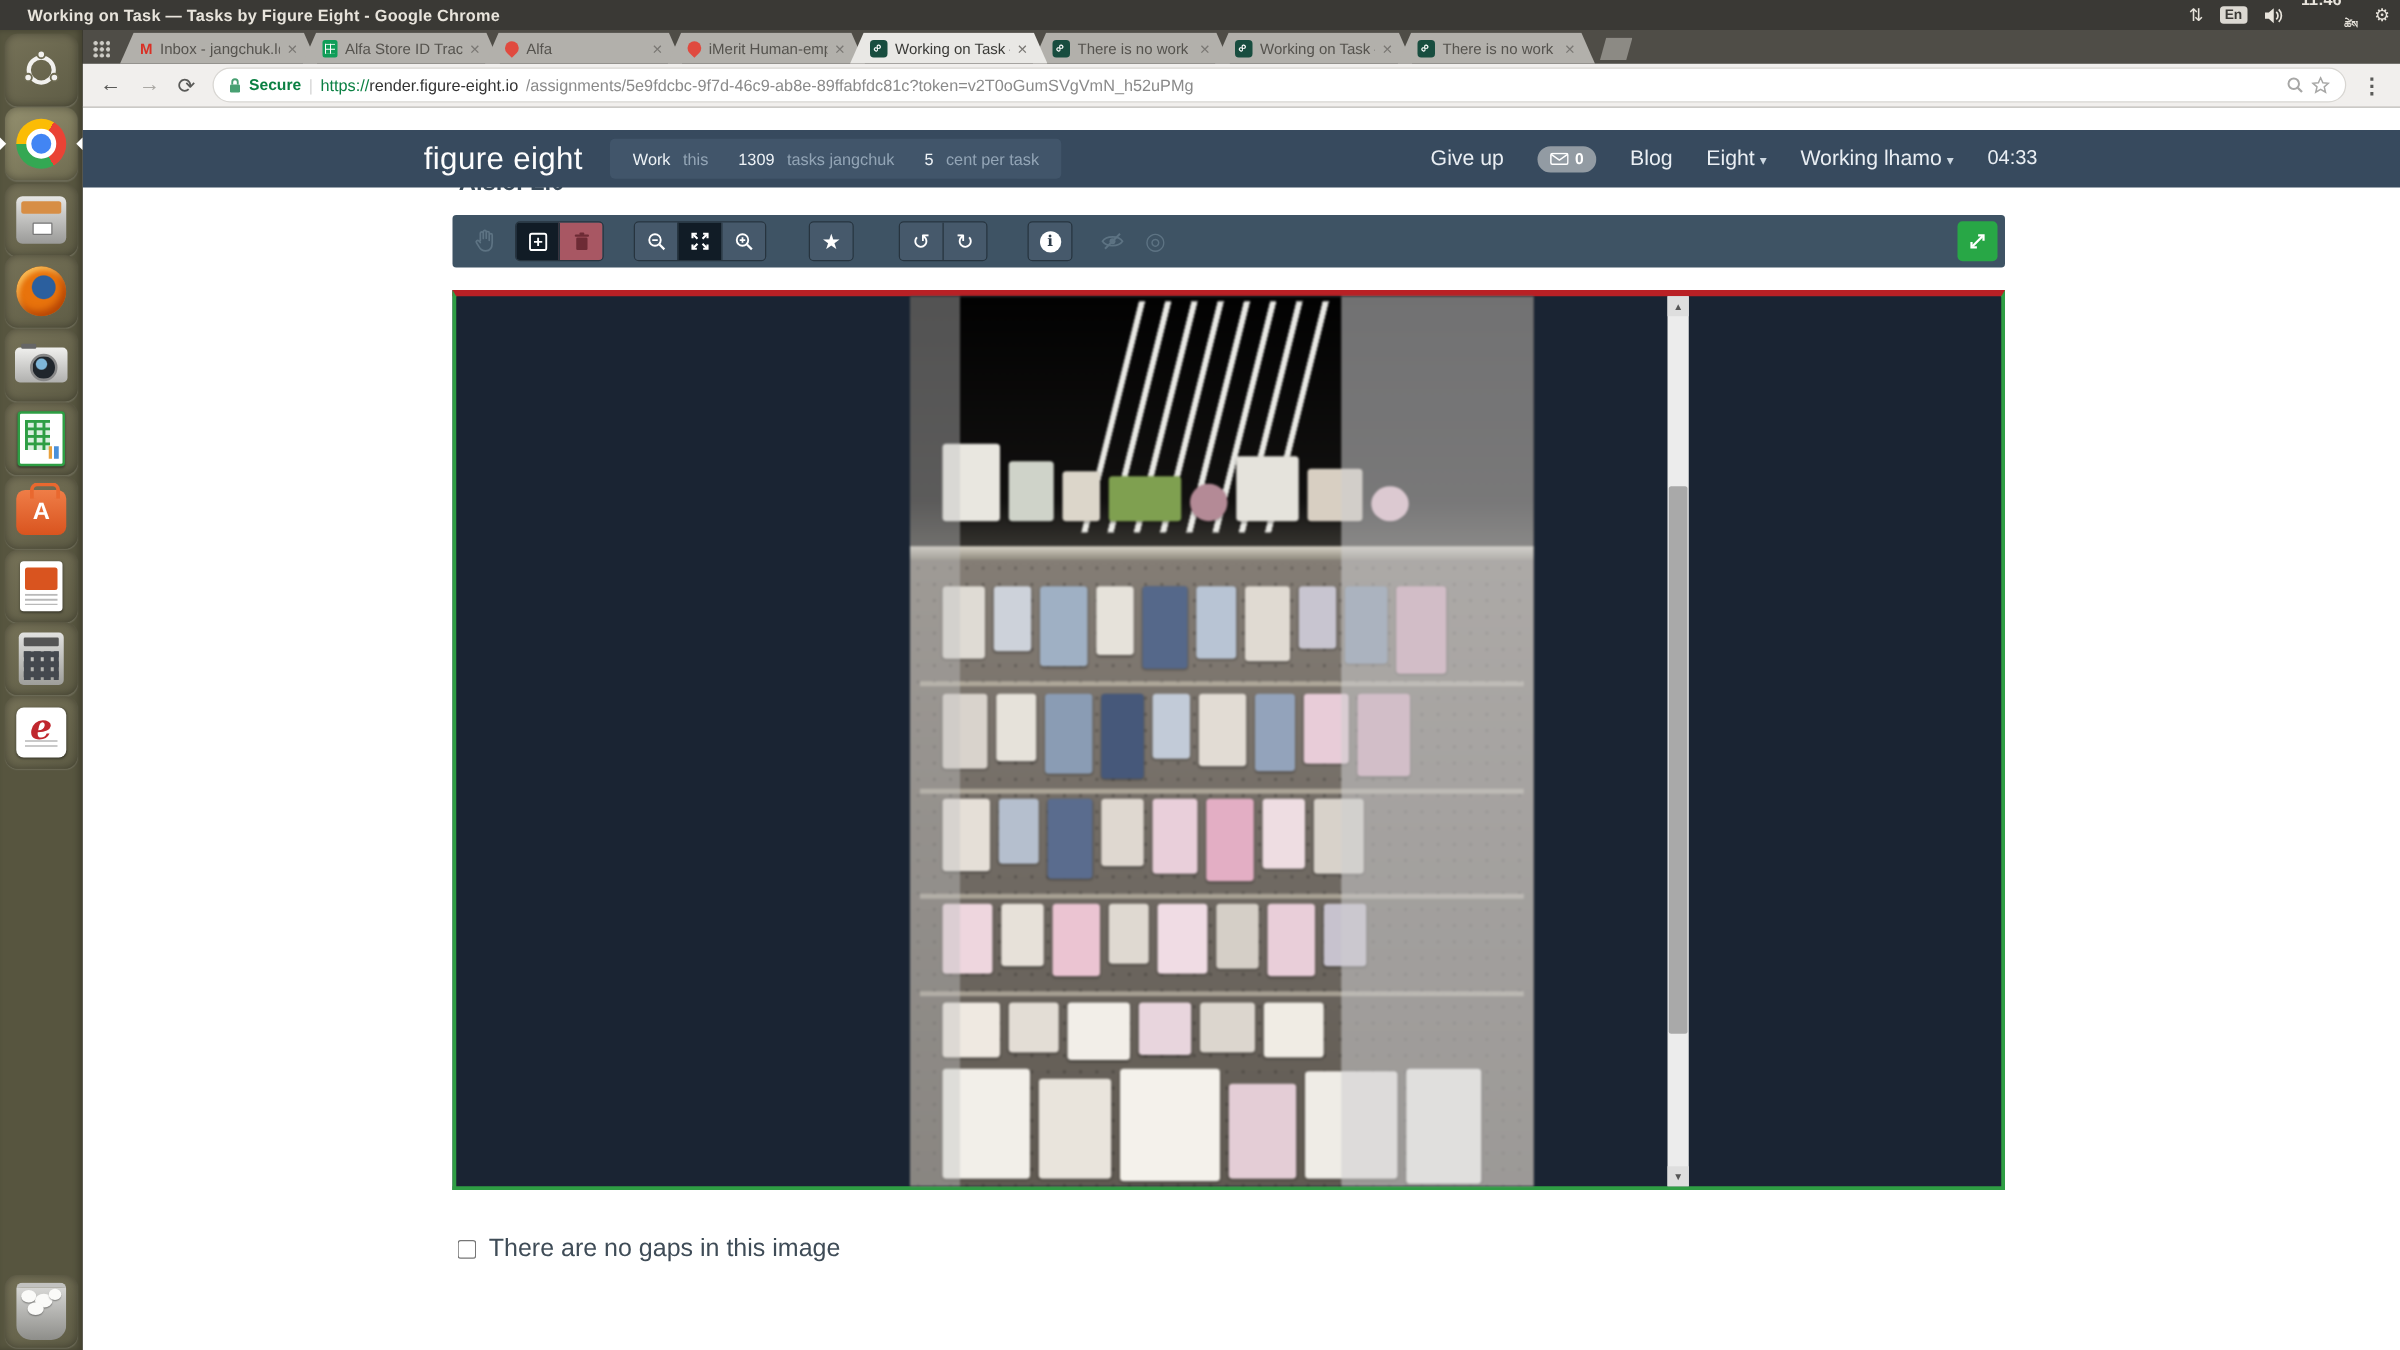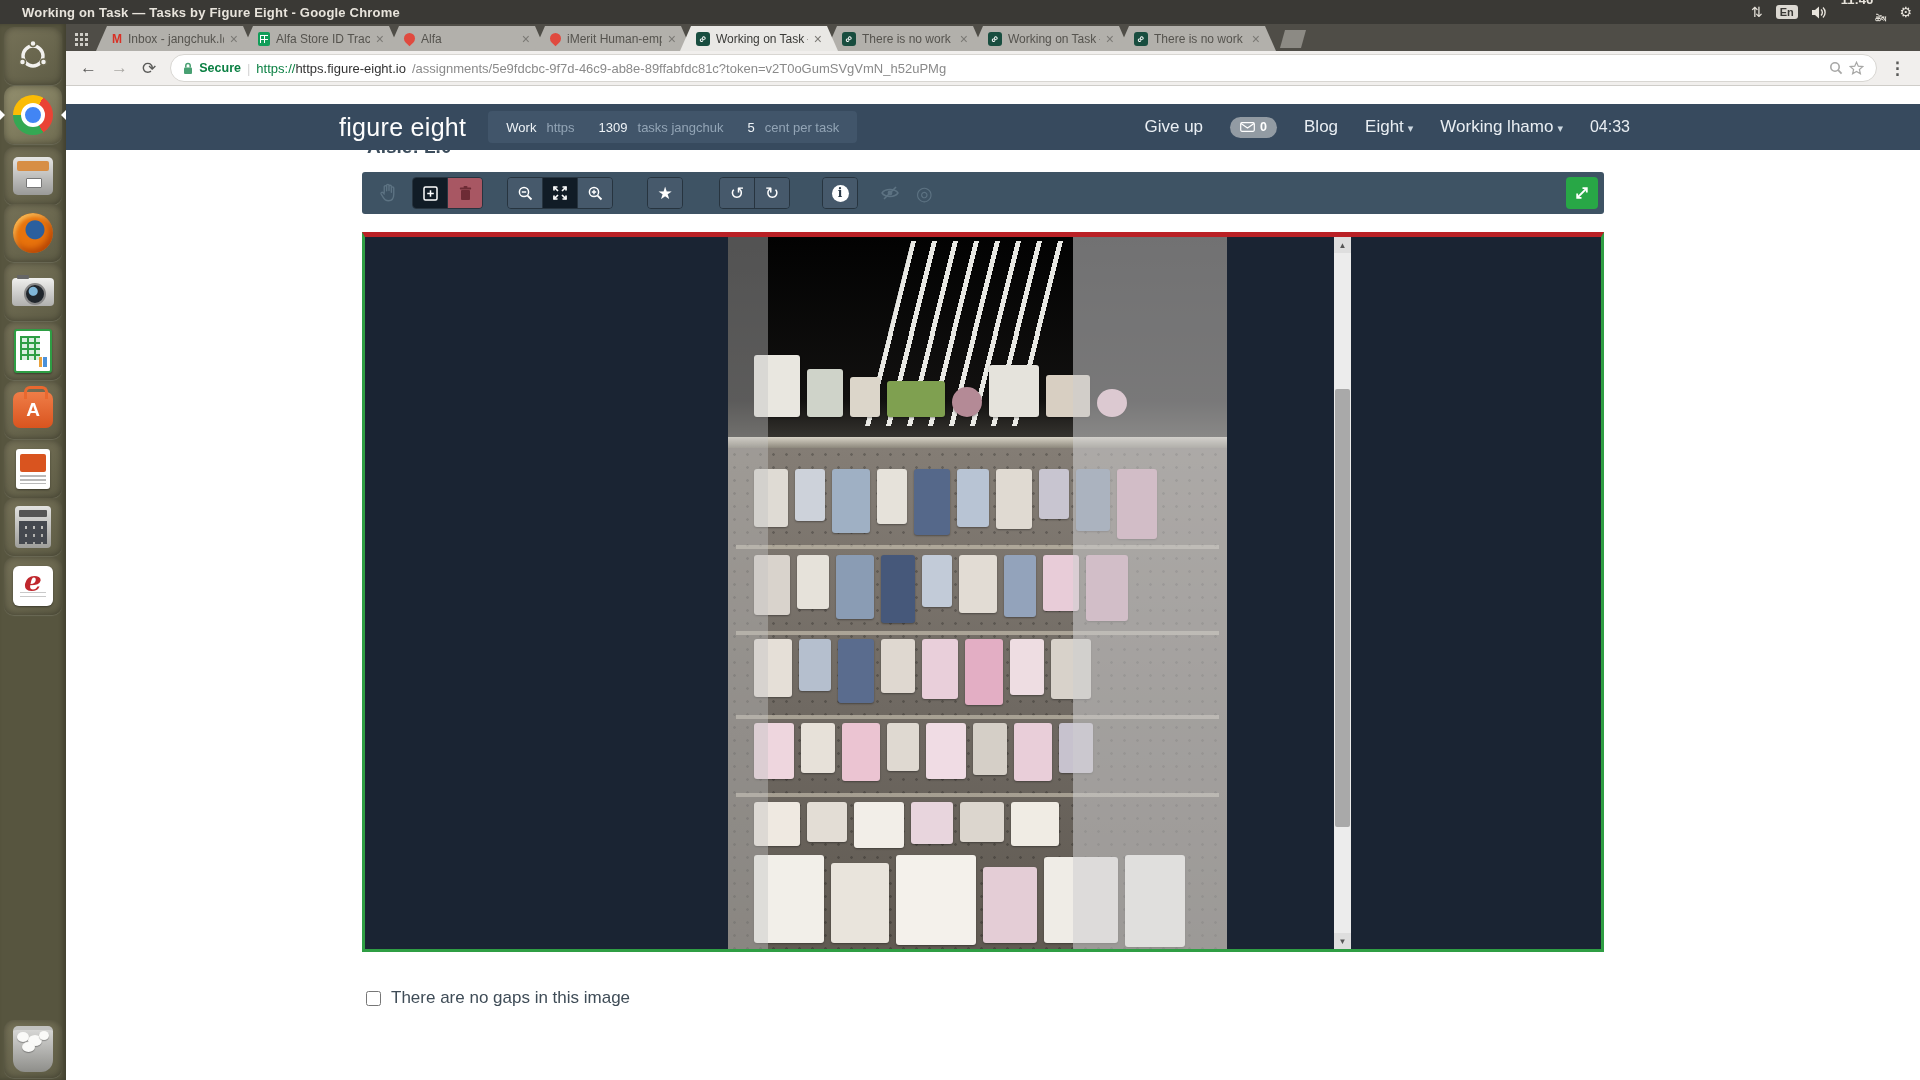"https.figure-eight.io" span.url-domain { text: https.figure-eight.io -> render.figure-eight.io }
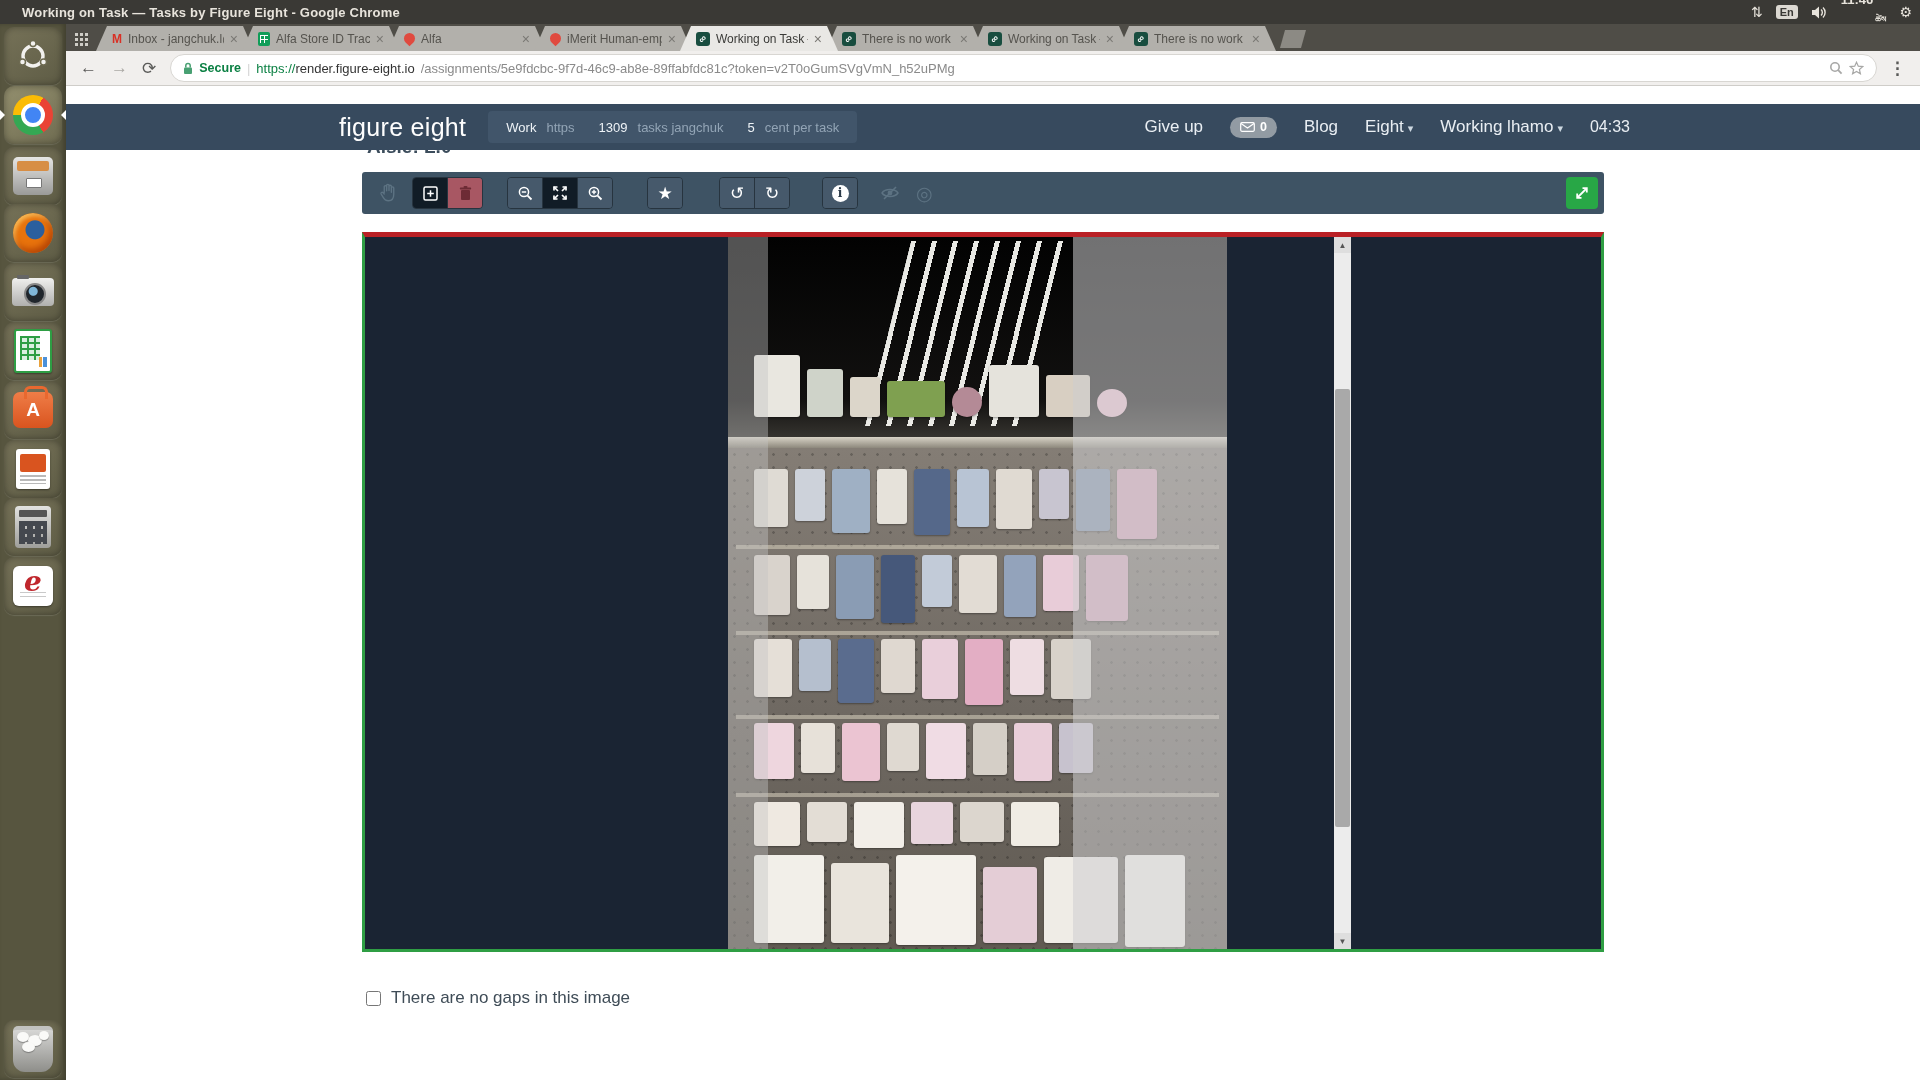"https" span.stat-small { text: https -> this }
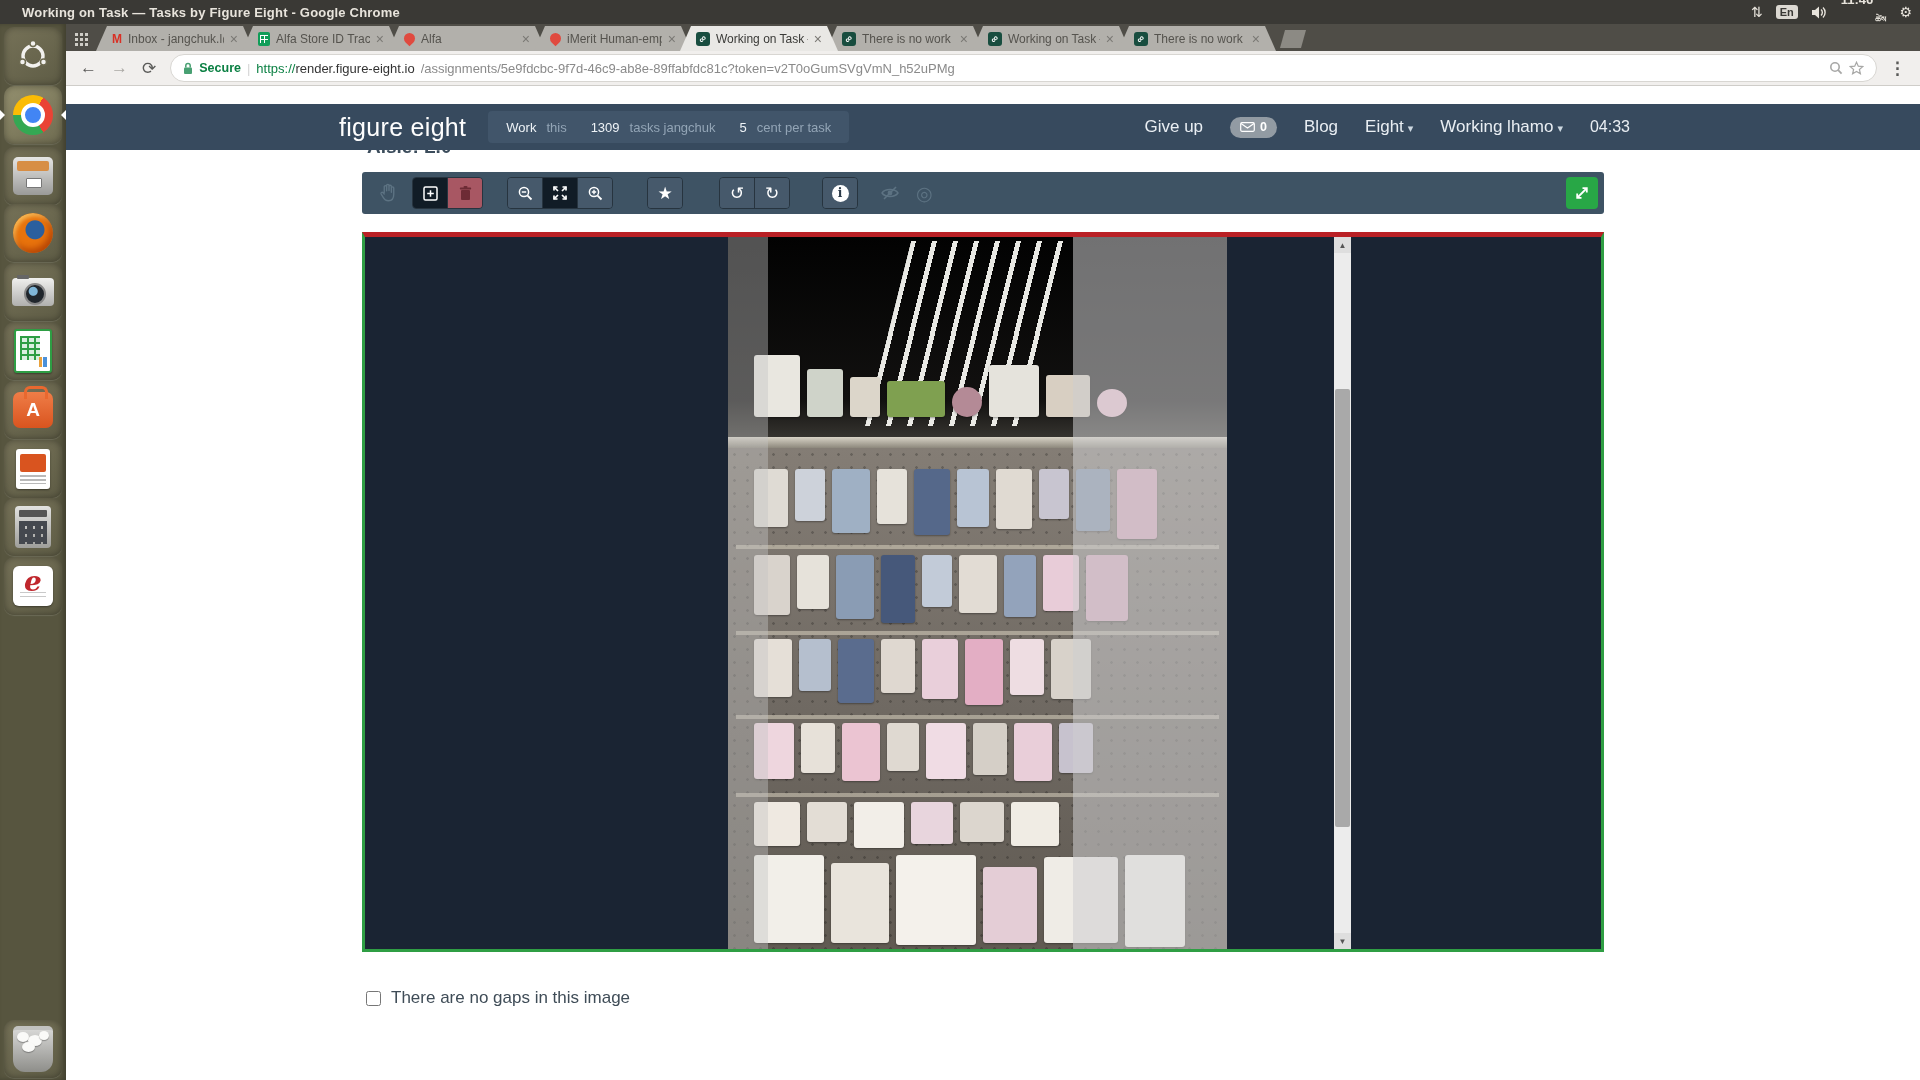"There are no gaps in" .answer-row label { font-size: 17px -> 20px }
